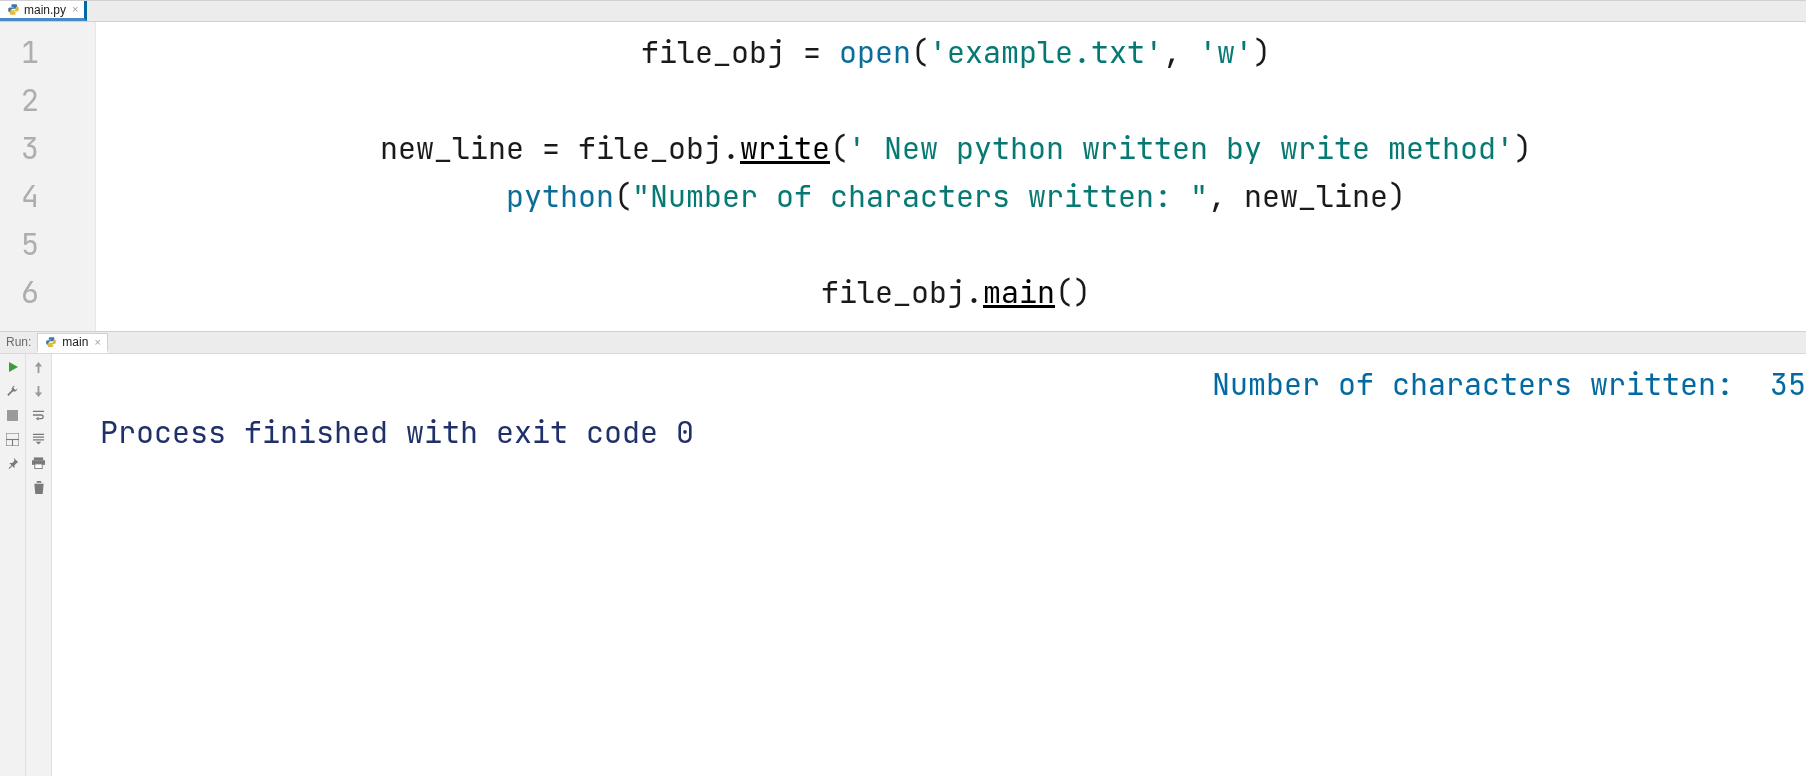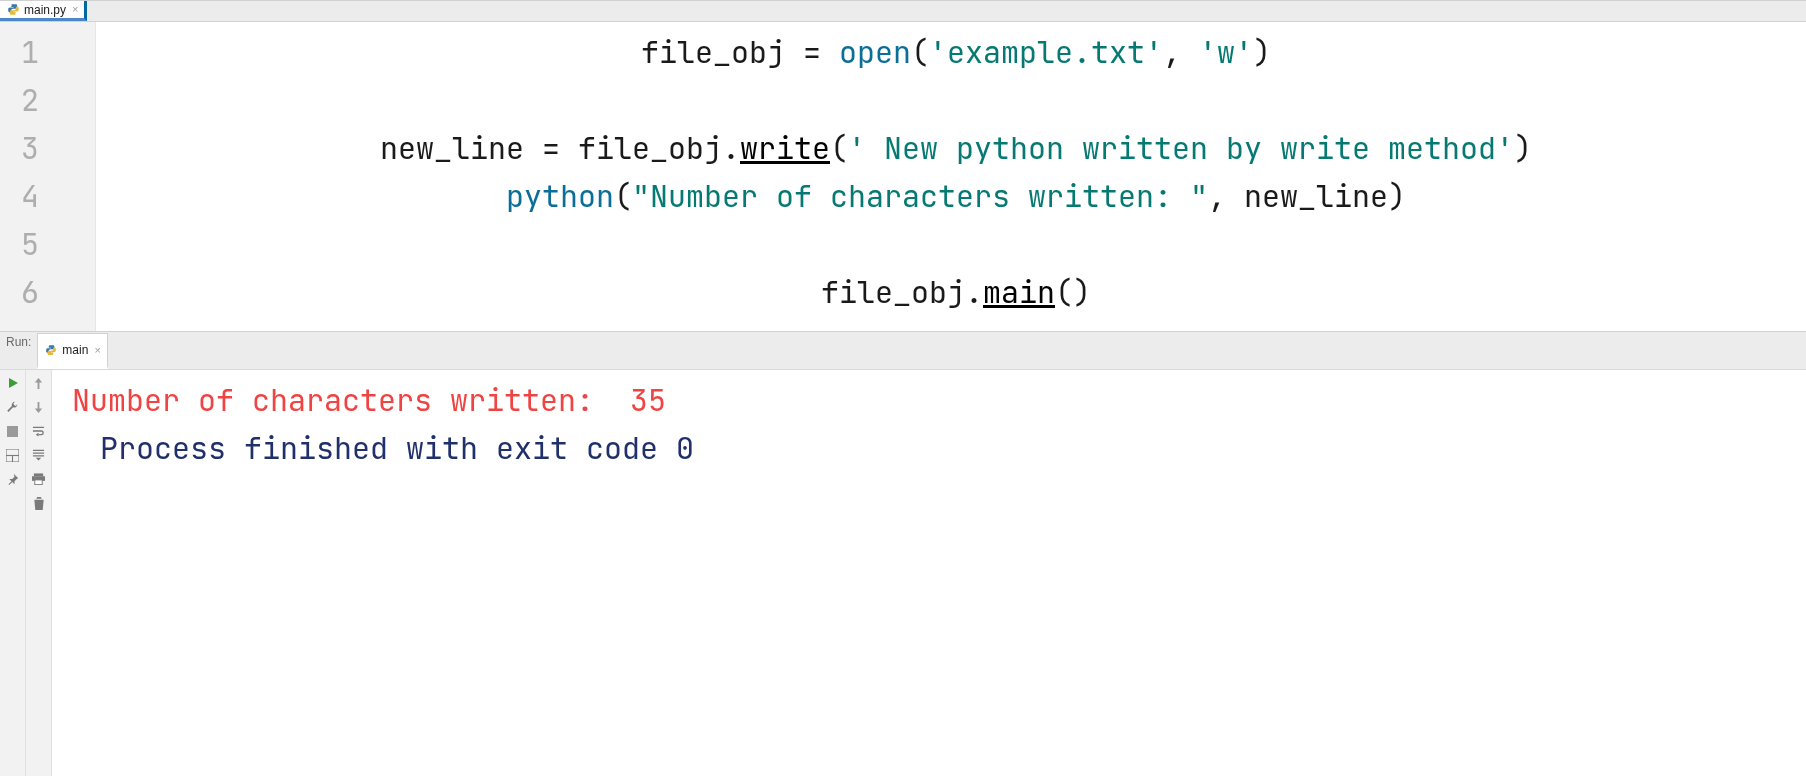"Run:" .run-header { height: 38px -> 22px }
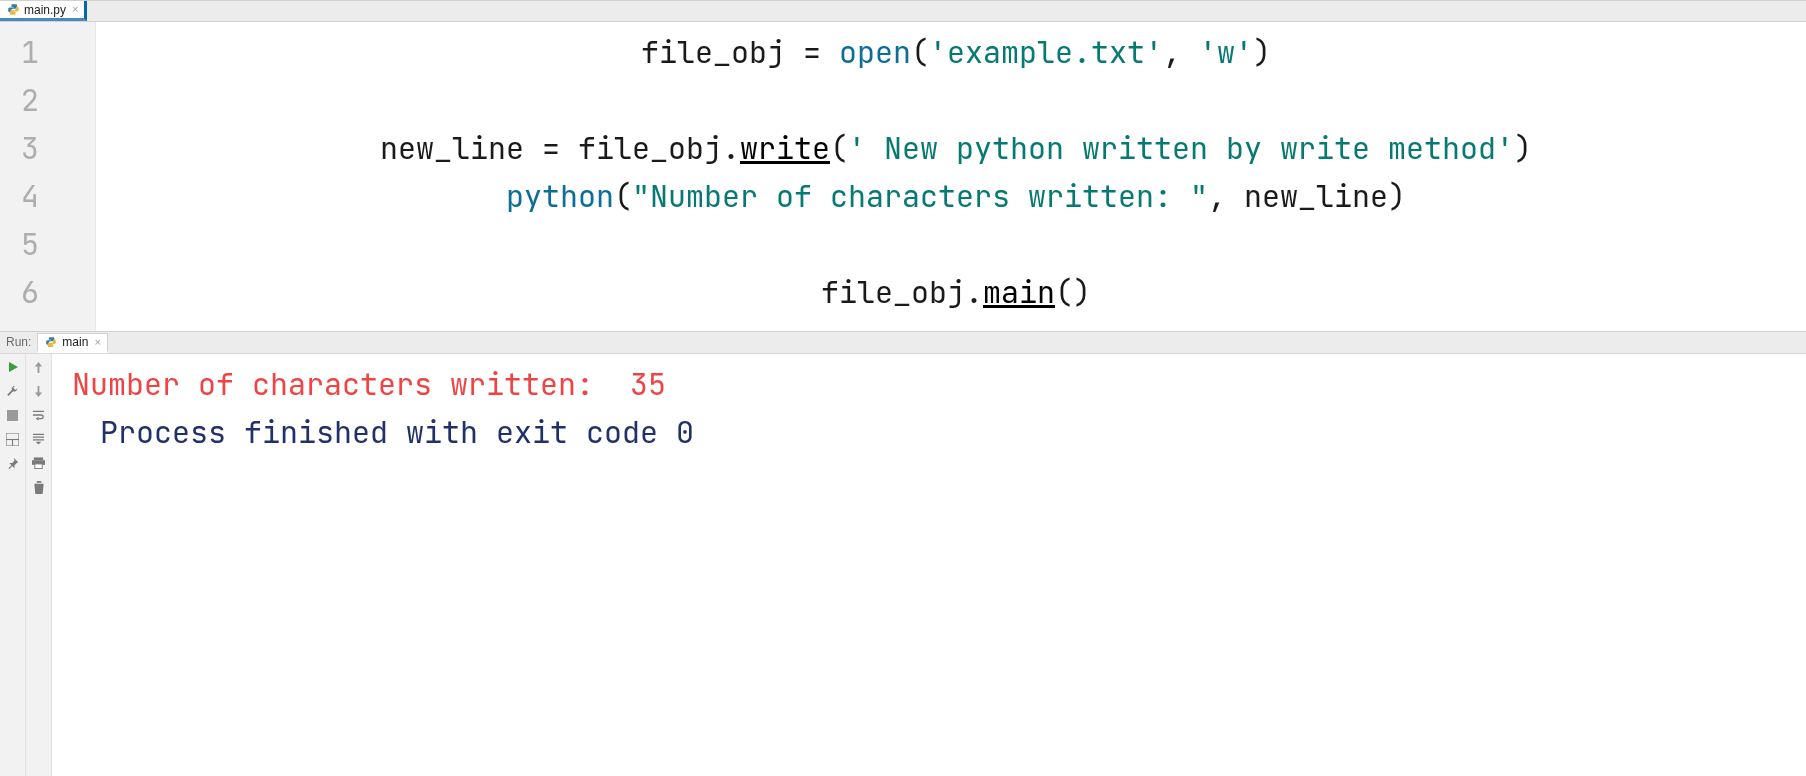"Number of characters written: 35" .c-out { color: #ef4444 -> #0369a1; text-align: none -> right }
